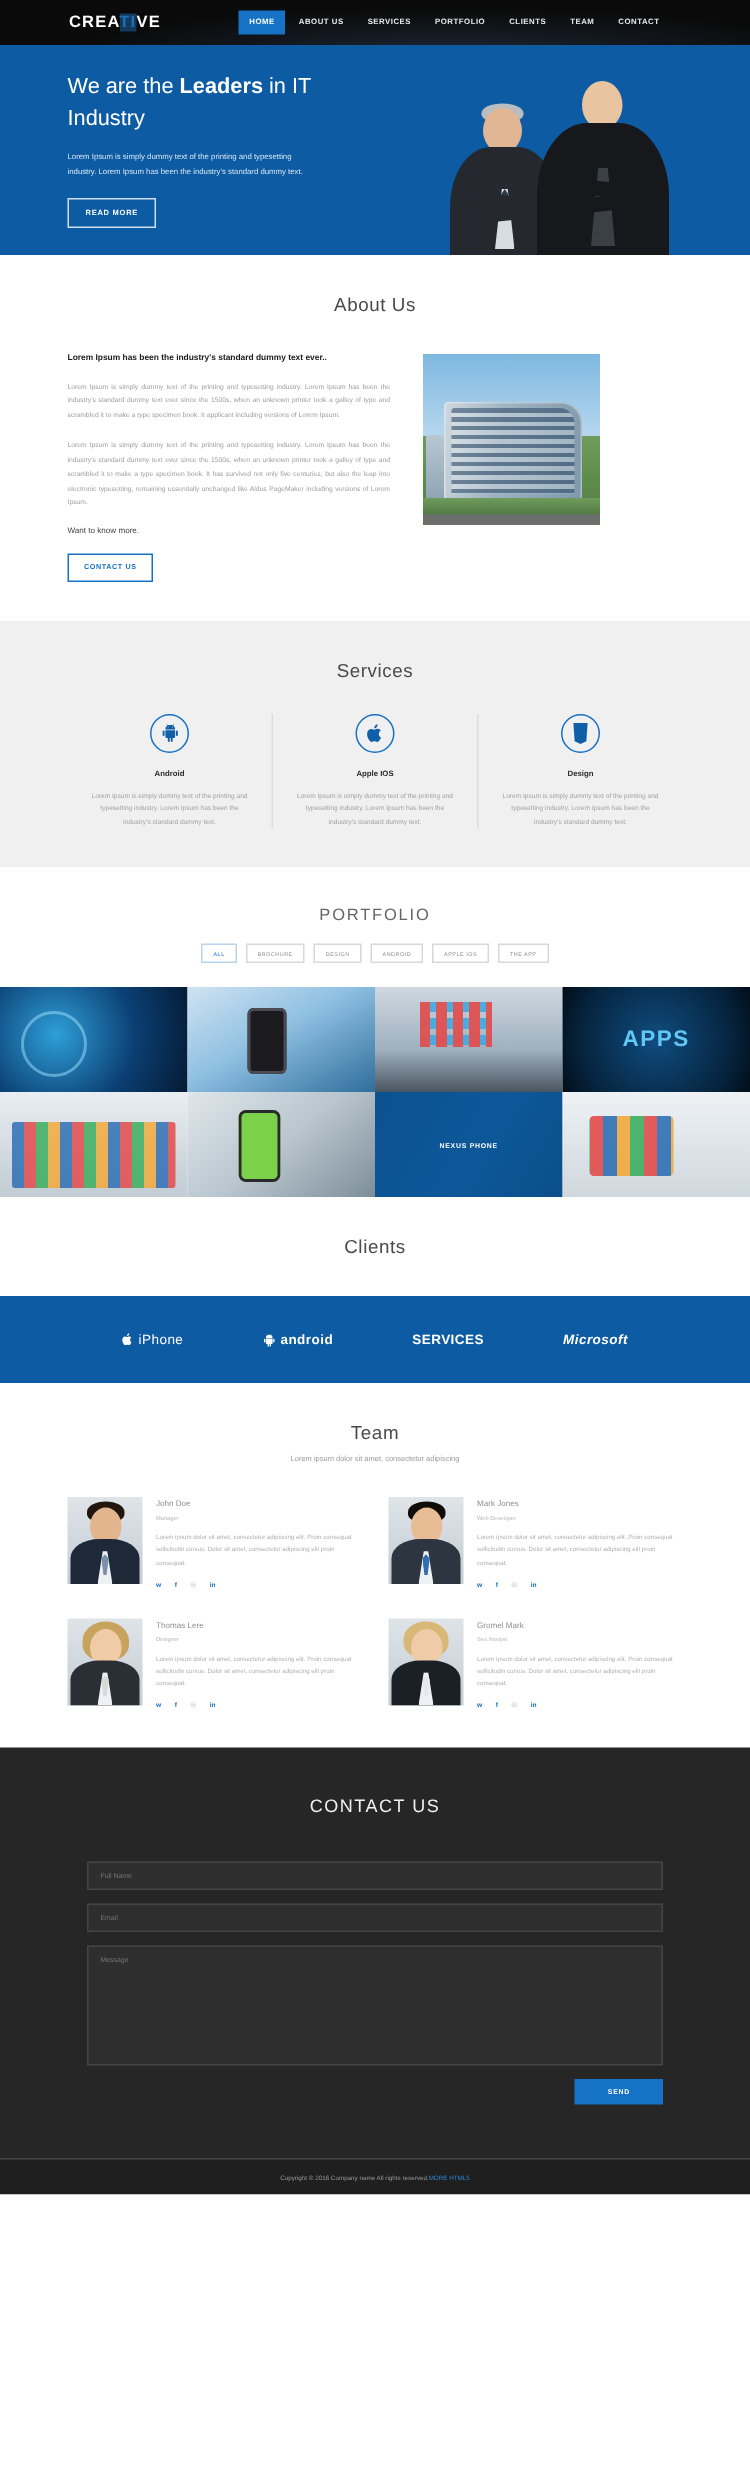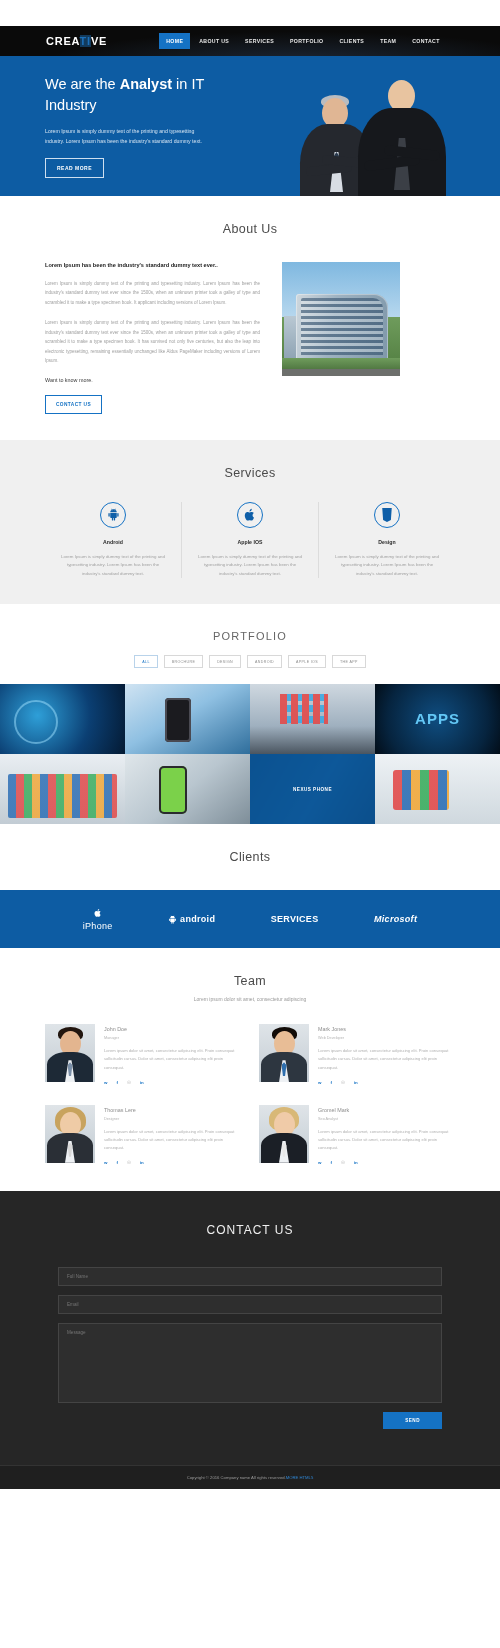"CREATIVE" .page { margin-top: 26px -> none }
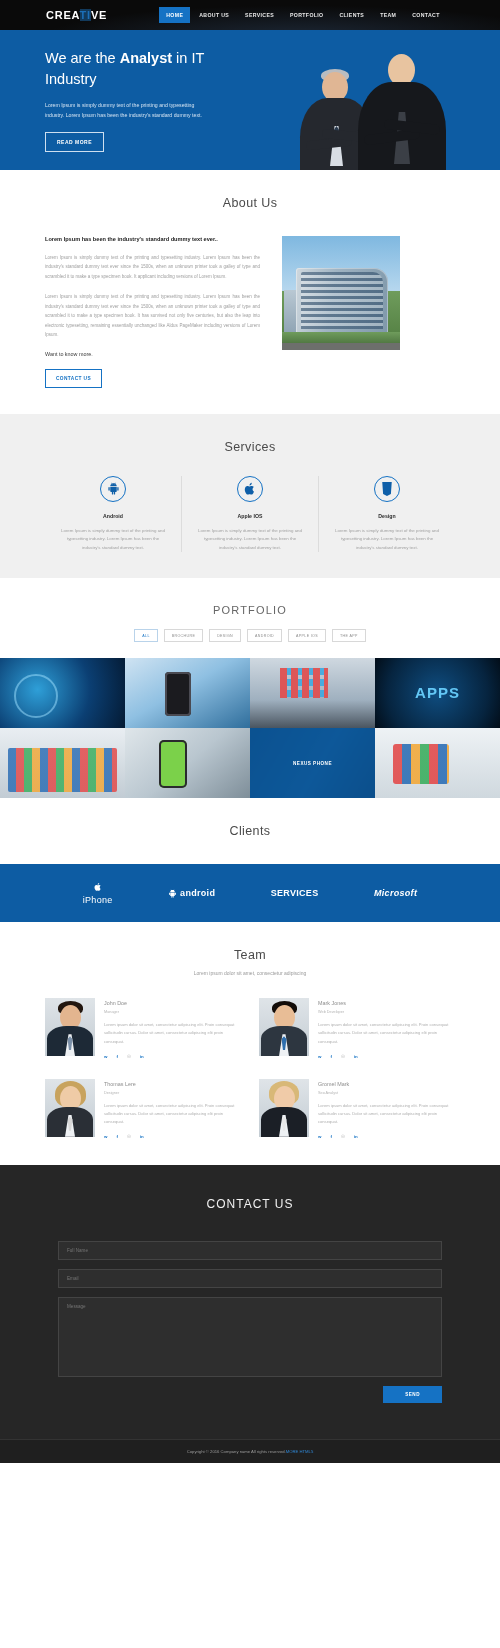"Analyst" b { text: Analyst -> Leaders }
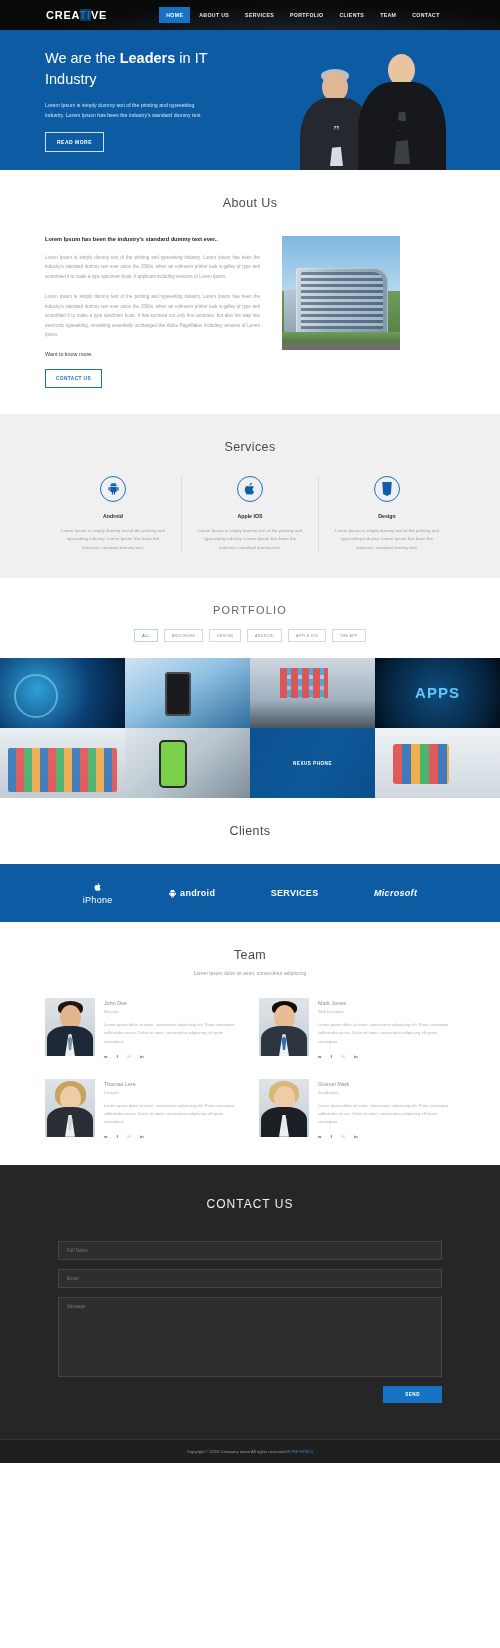"iPhone" .client-logo.thin { flex-direction: column -> none }
